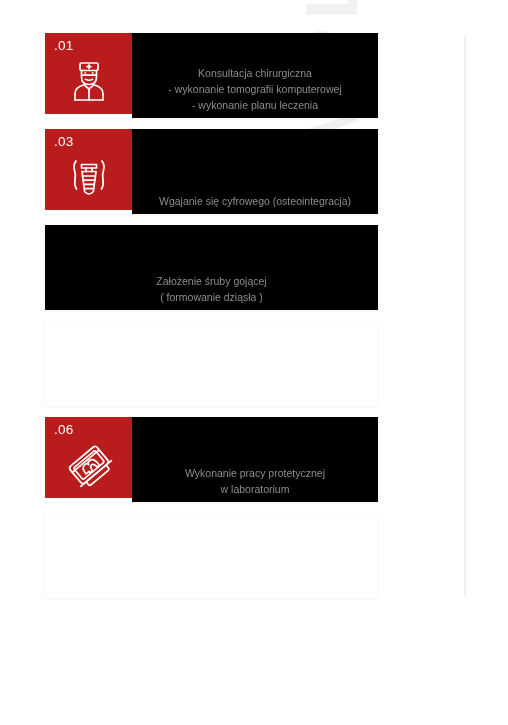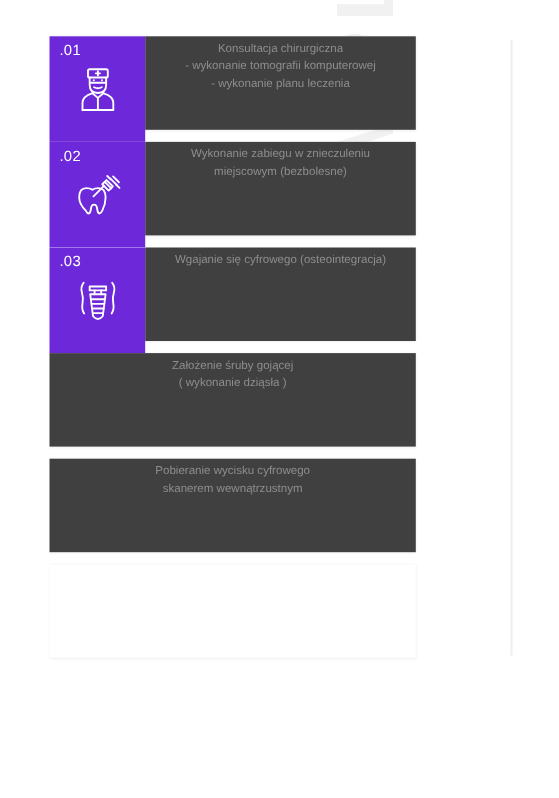".01" .step-badge { background: #6d28d9 -> #b91c1c; height: 96px -> 81px }
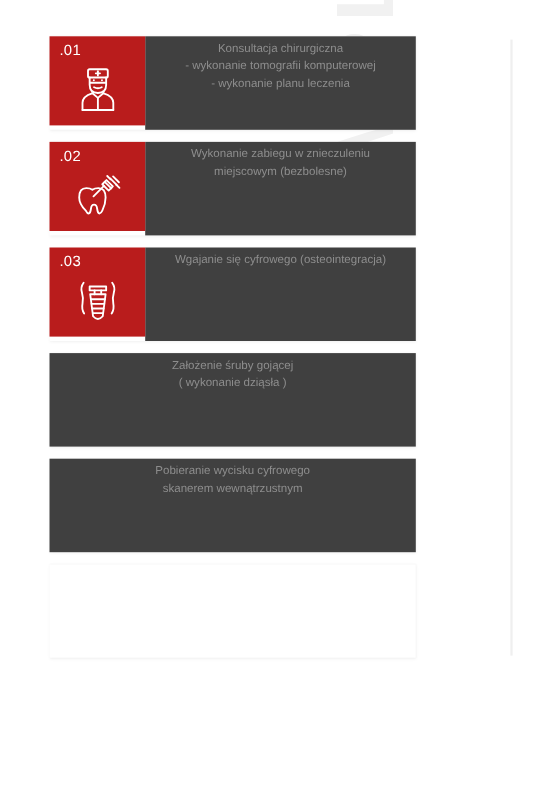"Konsultacja chirurgiczna" .step-body { align-items: flex-start -> flex-end; background: #404040 -> #000000 }
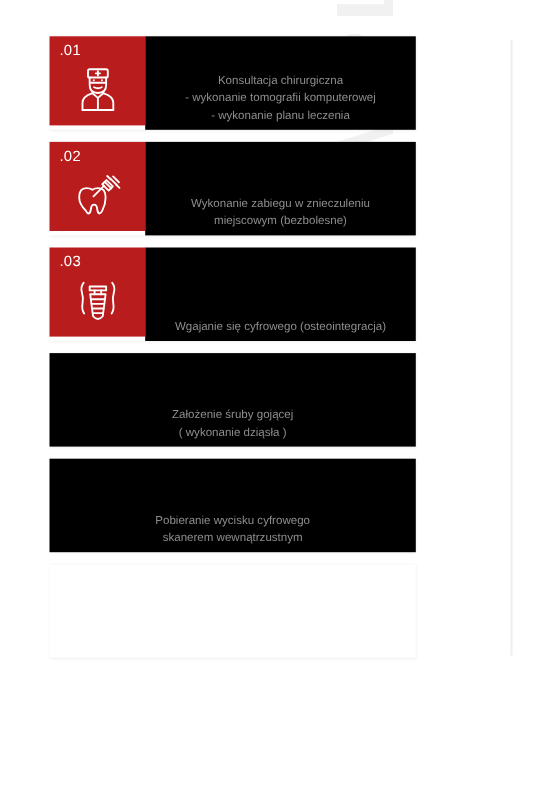".02" div.step-card { html: <div> <div> <div>.02</div> <div> <svg> <path></path> <line></line> <path></path> <line></line> <line></line> <line></line> <line></line> <line></line> </svg> </div> </div> <div> <div>Wykonanie zabiegu w znieczuleniu miejscowym (bezbolesne)</div> </div> </div> -> none }
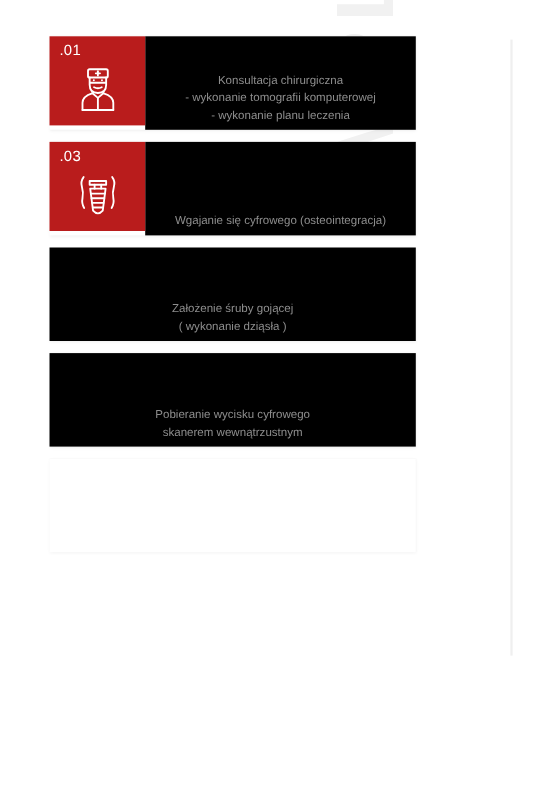"Założenie śruby gojącej" div.step-text { text: wykonanie -> formowanie }
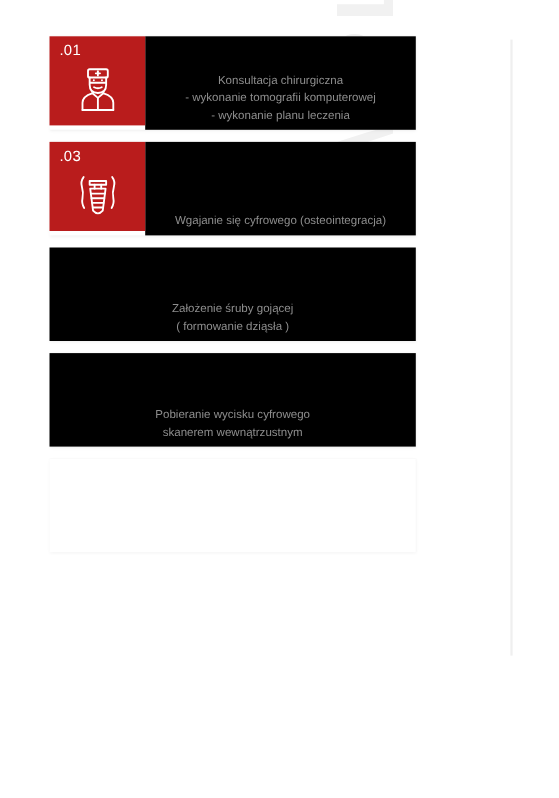"Pobieranie wycisku cyfrowego" div.step-body { html: <div> <div>Pobieranie wycisku cyfrowego skanerem wewnątrzustnym</div> </div> -> none }
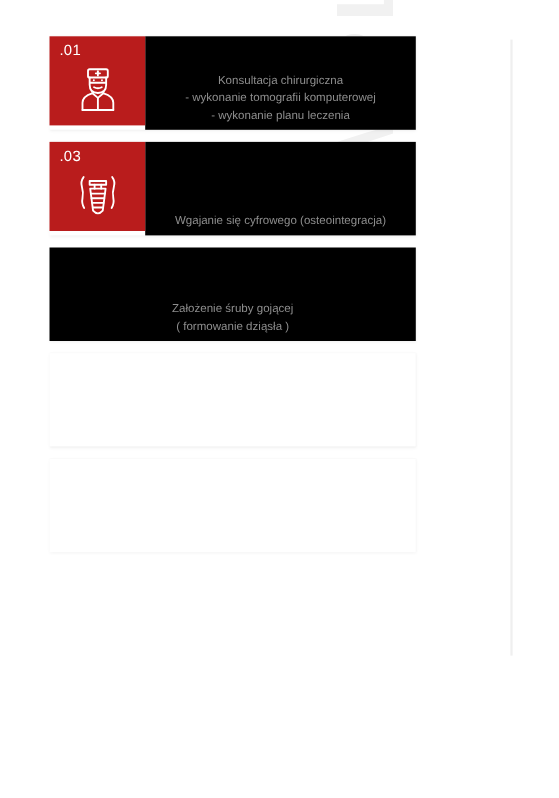".06" div.step-card { html: none -> <div> <div> <div>.06</div> <div> <svg> <g> <rect></rect> <rect></rect> <path></path> <line></line> <line></line> <path></path> </g> </svg> </div> </div> <div> <div>Wykonanie pracy protetycznej w laboratorium</div> </div> </div> }
